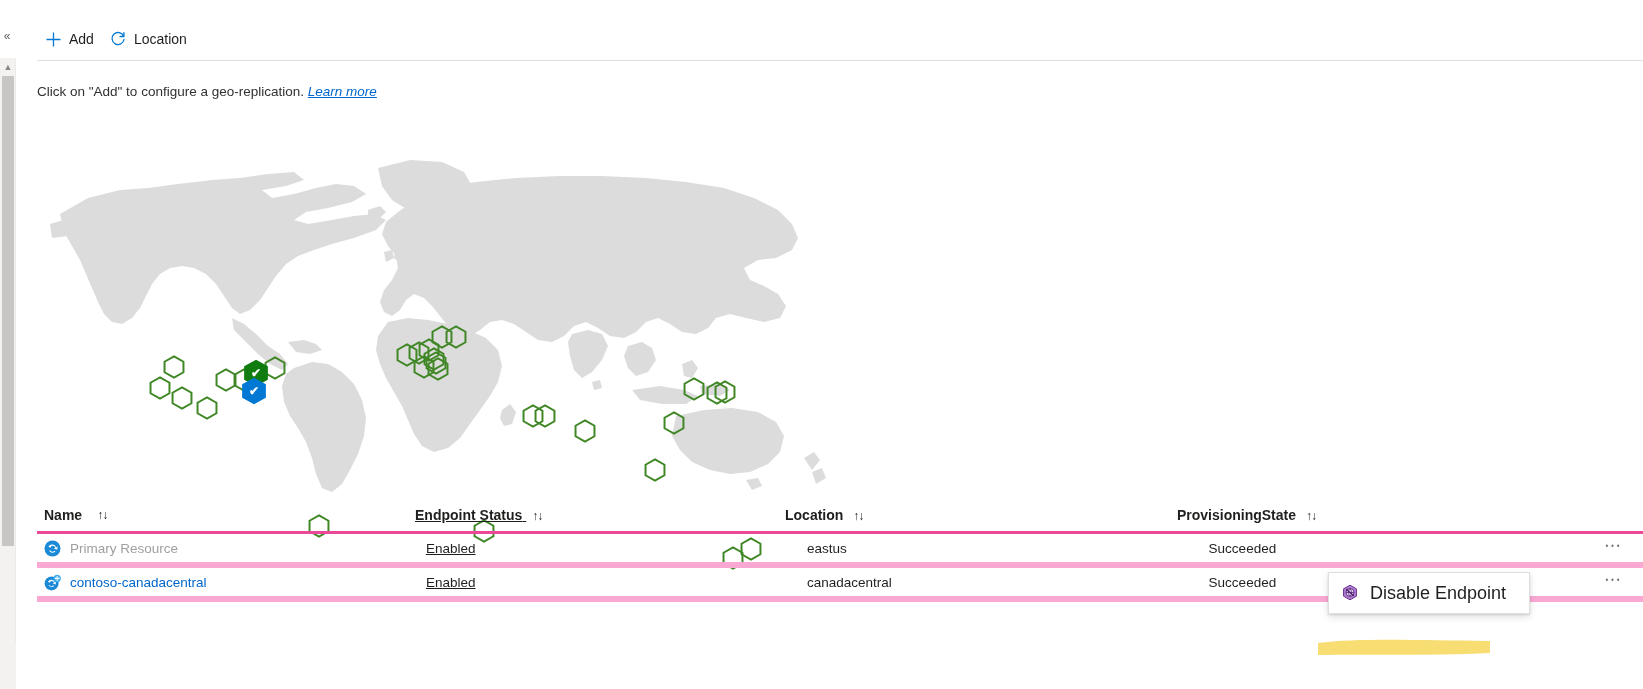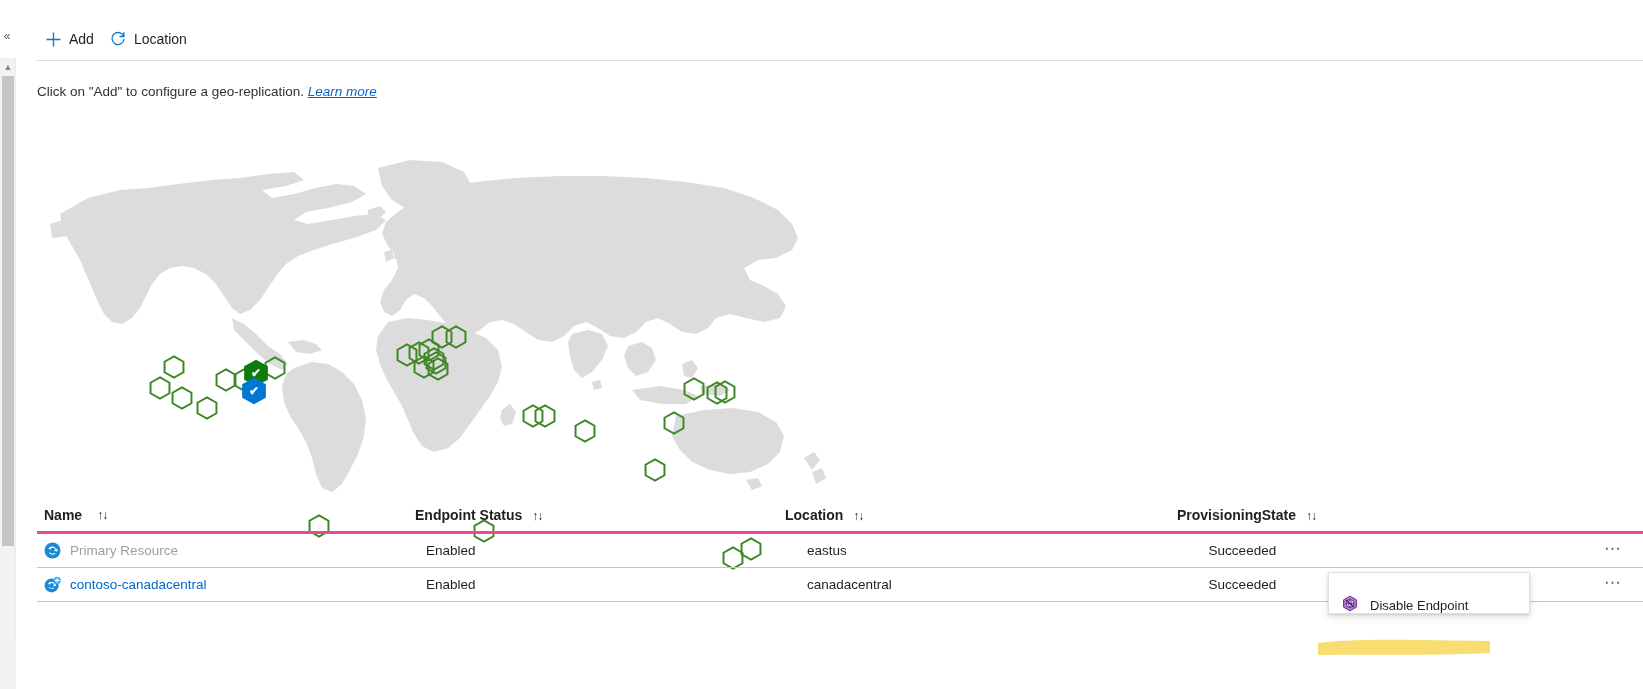"Endpoint Status ↑↓" .c-status { text-decoration: none -> underline }
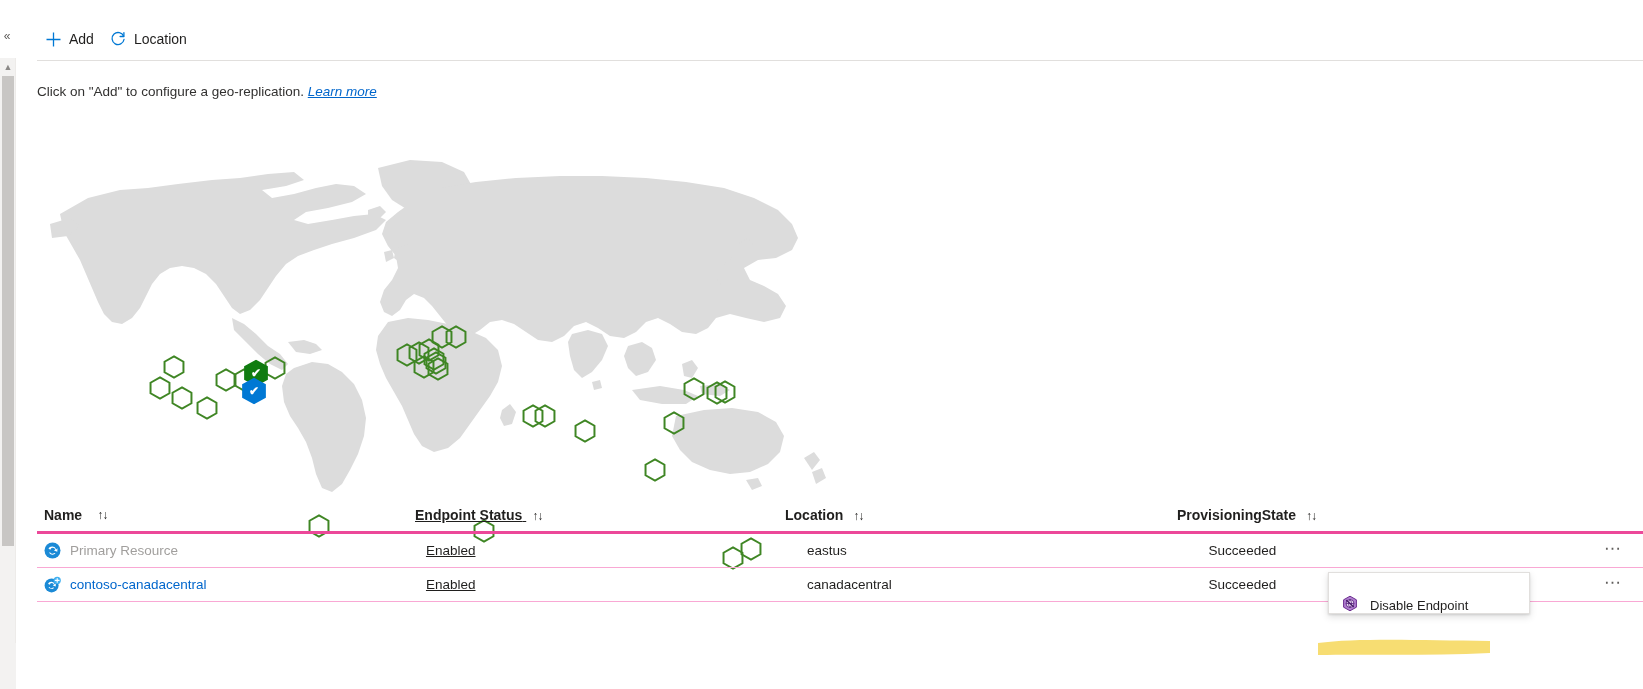"Primary Resource" .trow { border-bottom: 1px solid #f9a8d4 -> 6px solid #f9a8d4 }
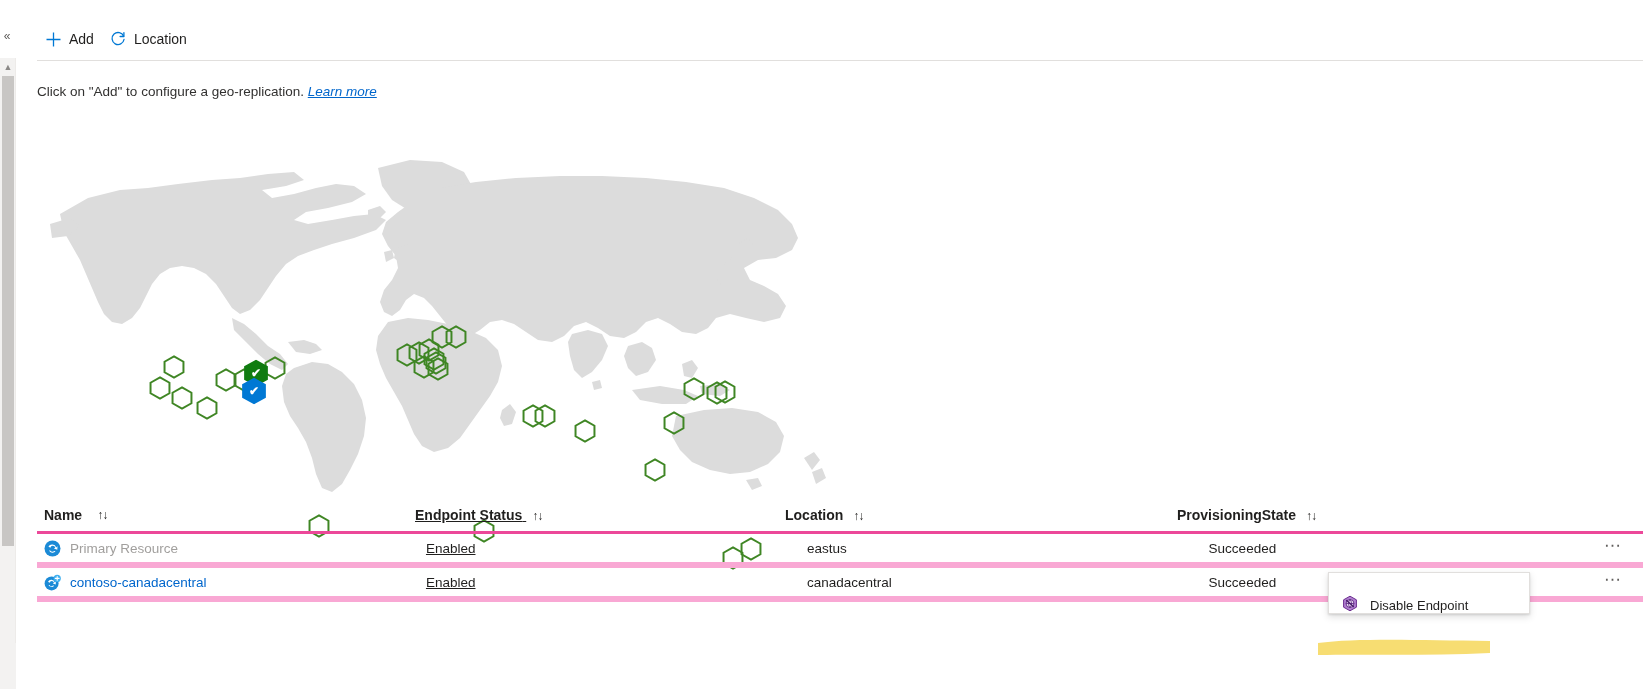"Disable Endpoint" .ctx-item { align-items: flex-end -> center; font-size: 13px -> 18px }
